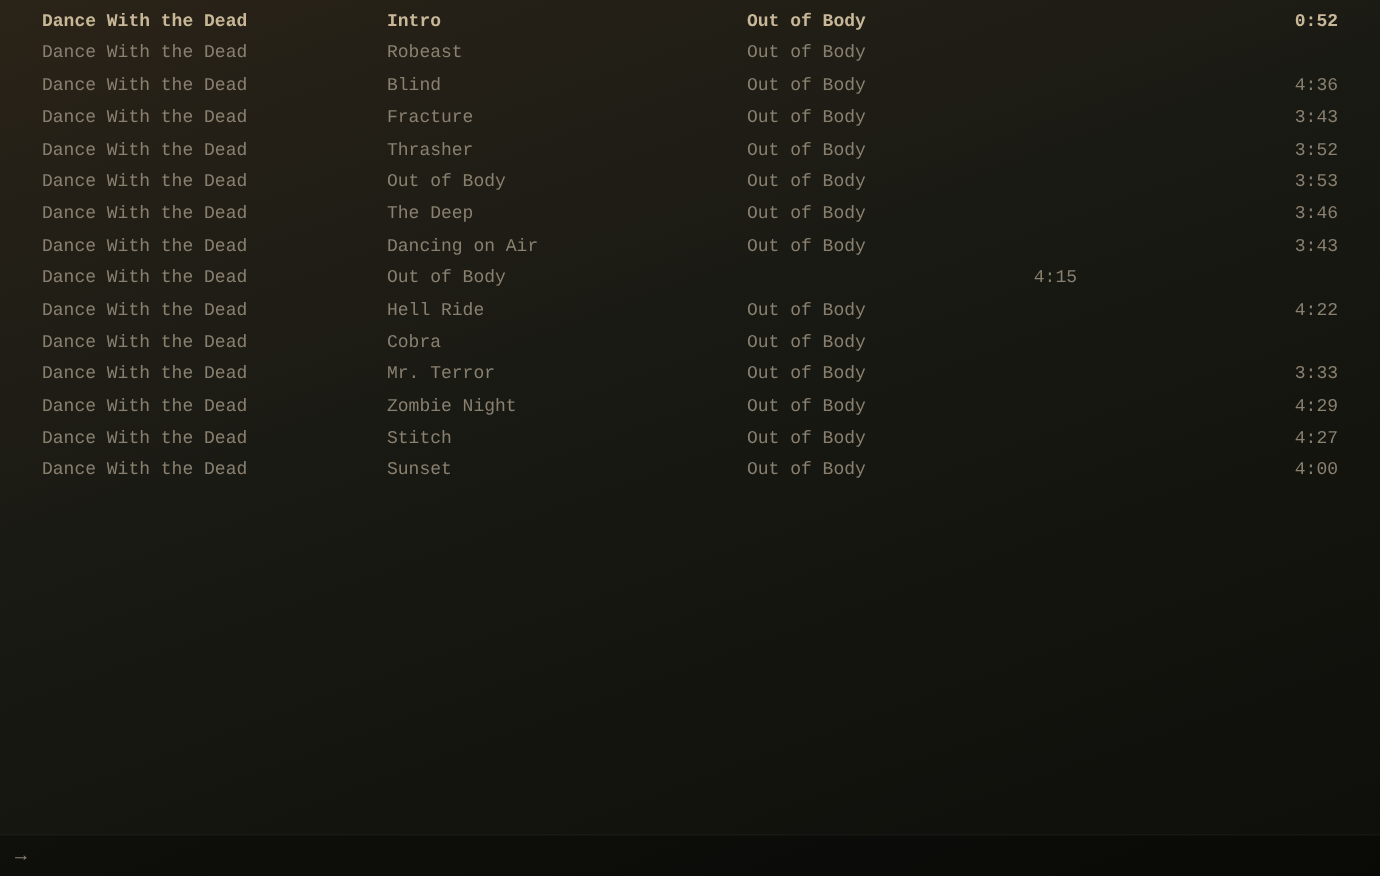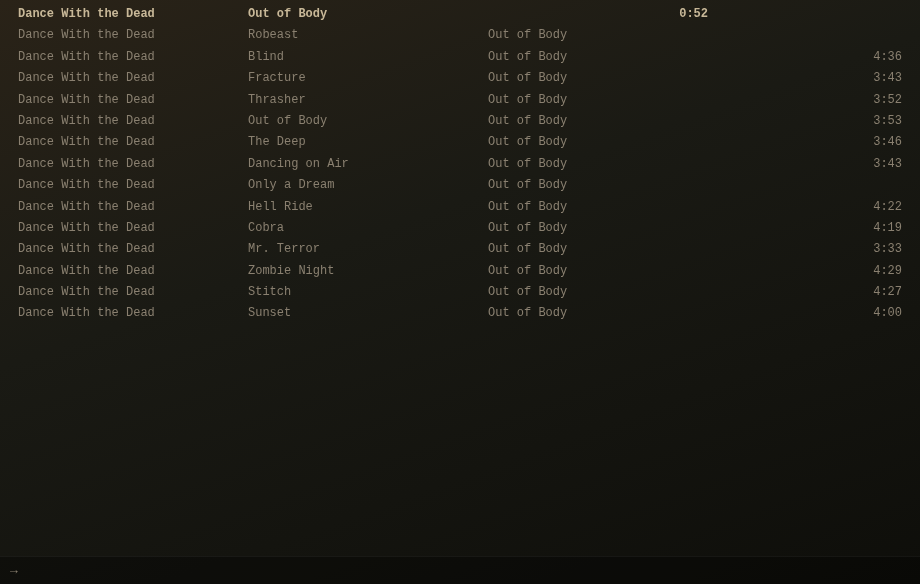"Dance With the Dead" .track-list { padding: 4px 2px -> 4px 12px }
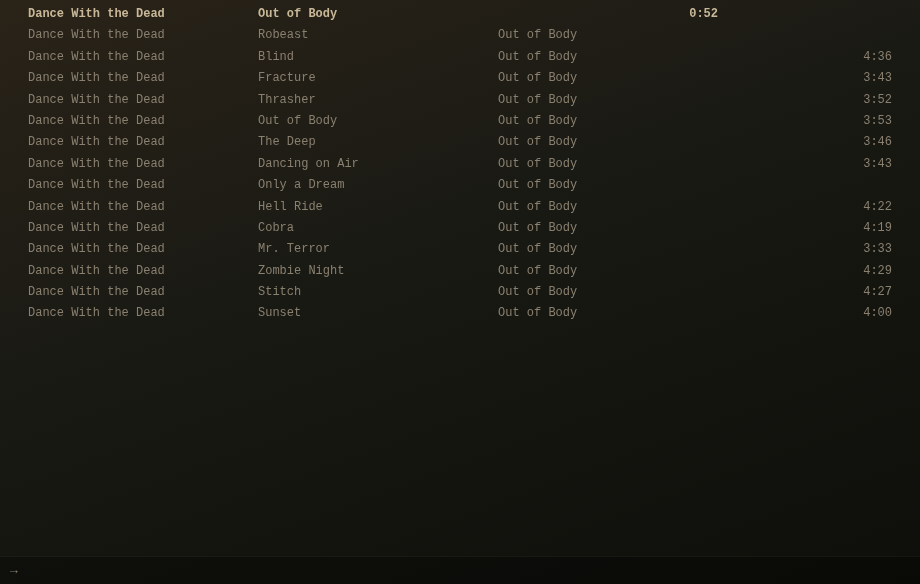"Intro" span.col-title { html: none -> <span>Intro</span> }
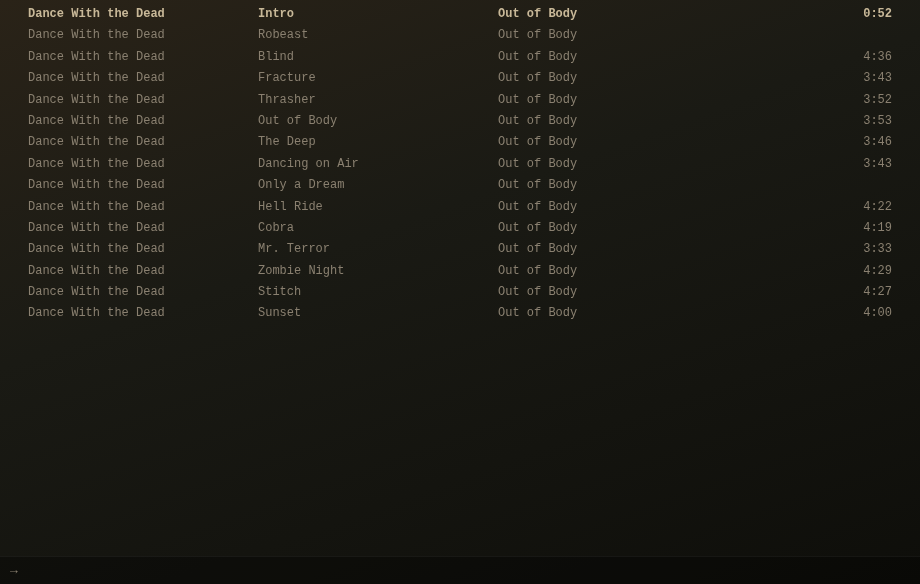"Only a Dream" span.col-title { html: <span>Only a Dream</span> -> none }
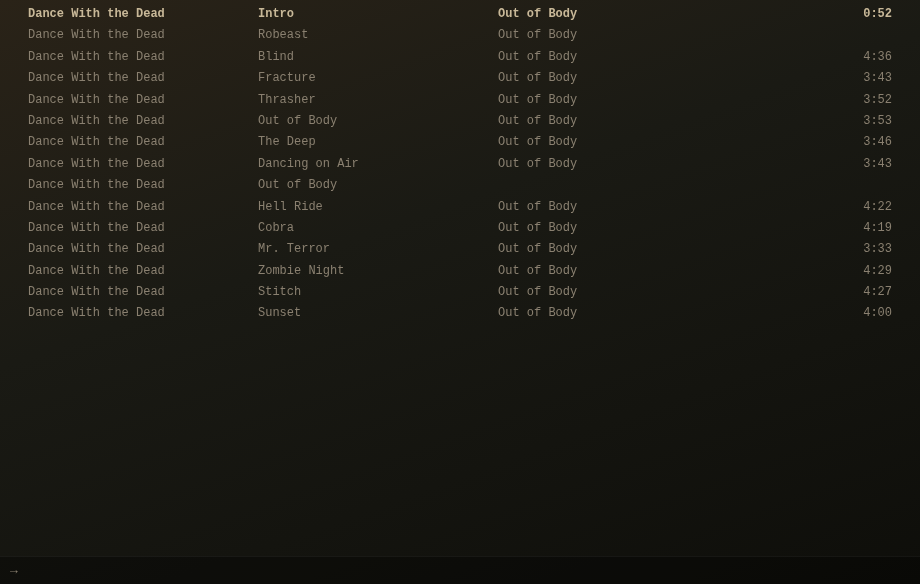"4:15" span.col-duration { html: none -> <span>4:15</span> }
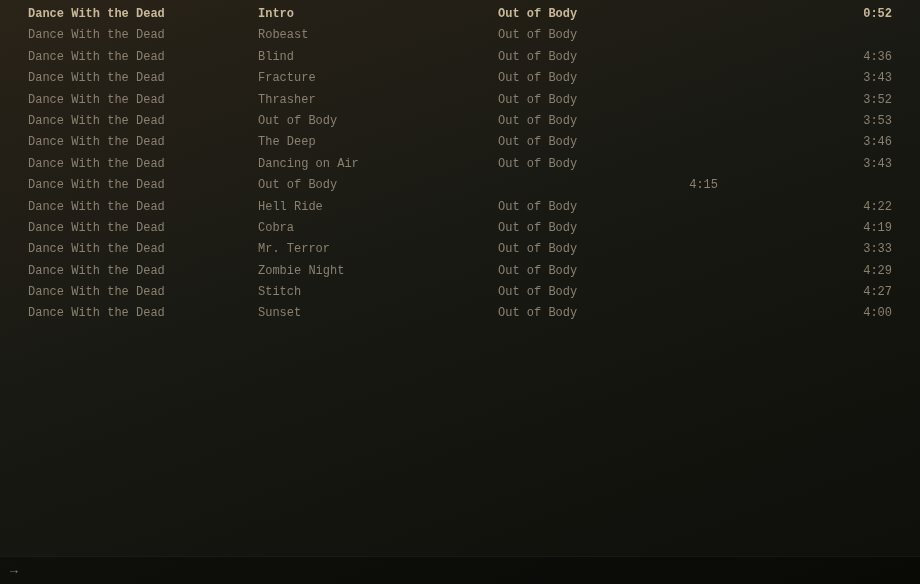"4:19" span.col-duration { html: <span>4:19</span> -> none }
